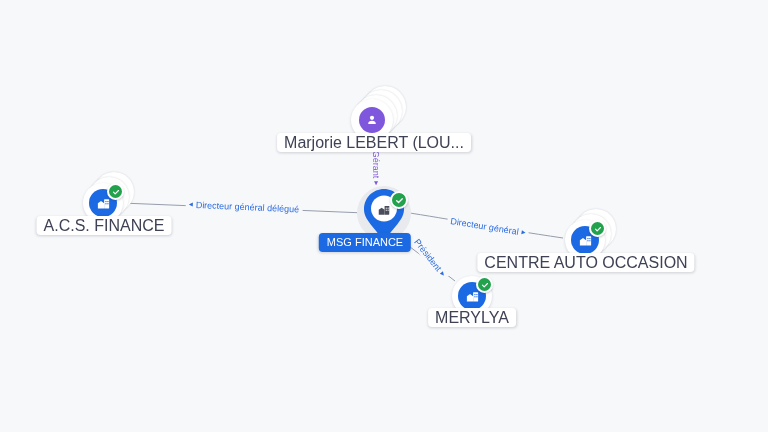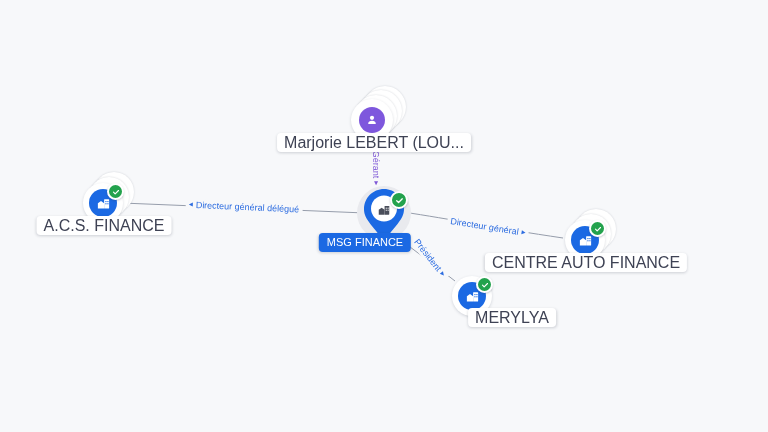"CENTRE AUTO FINANCE" div.chip { text: FINANCE -> OCCASION }
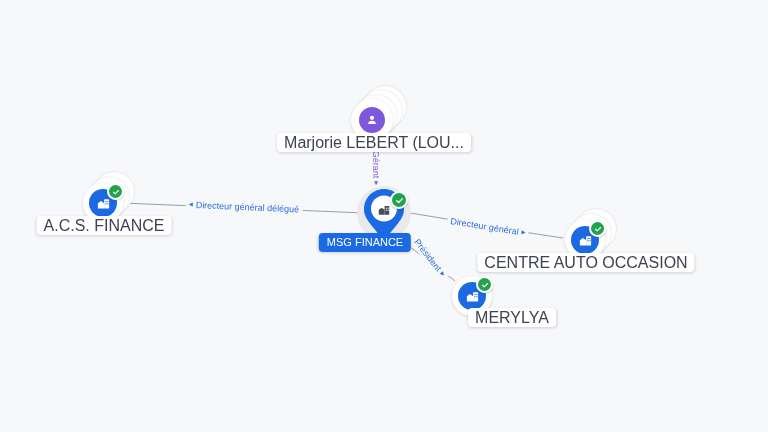"MERYLYA" div.chip { margin-left: 40px -> none }
